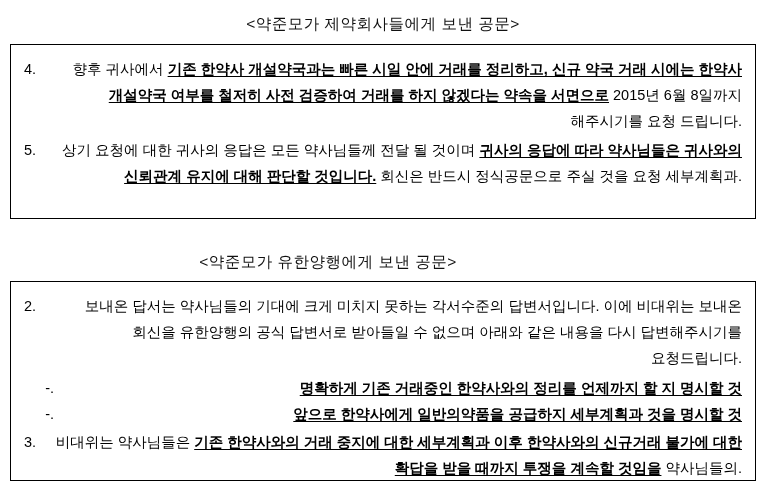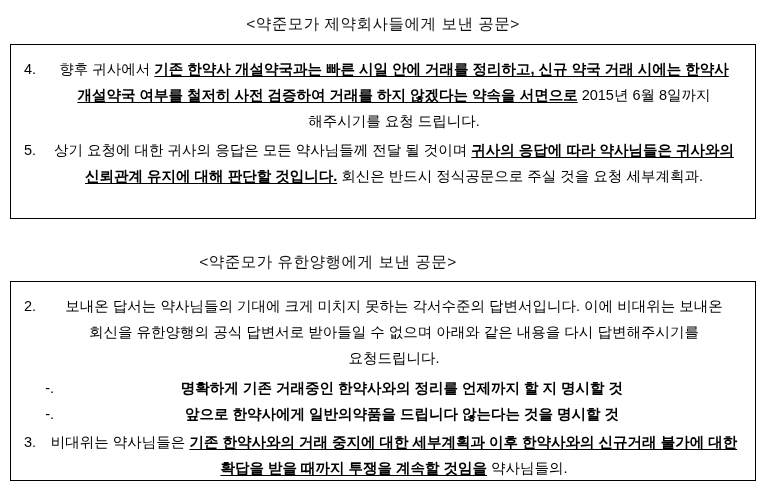"향후 귀사에서 기존 한약사 개설약국과는" .body-text { text-align: center -> right }
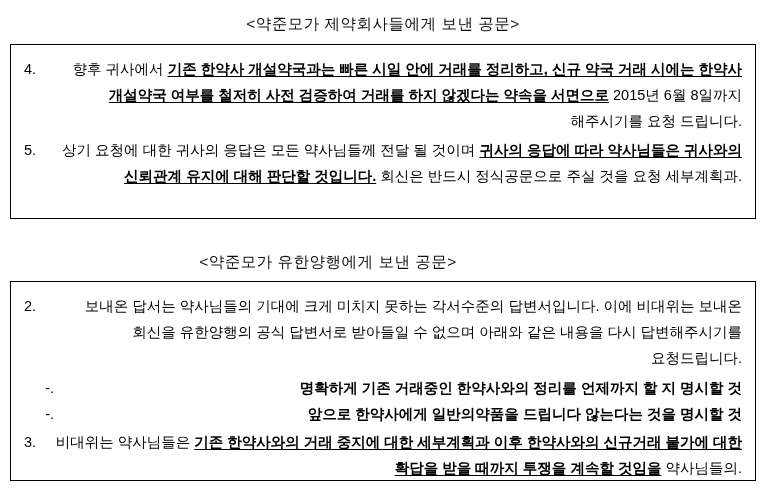"명확하게 기존 거래중인 한약사와의 정리를" .sub-item .body-text { text-decoration: none -> underline }
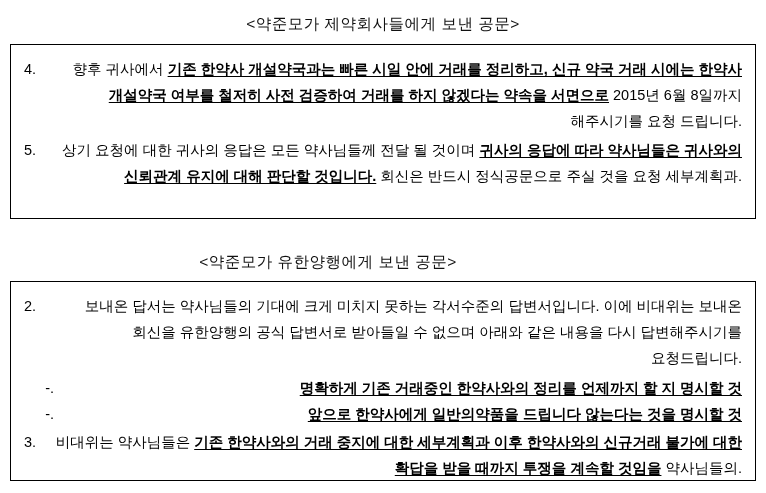"앞으로 한약사에게 일반의약품을 드립니다 않는다는" div.body-text { text: 드립니다 않는다는 -> 공급하지 세부계획과 }
